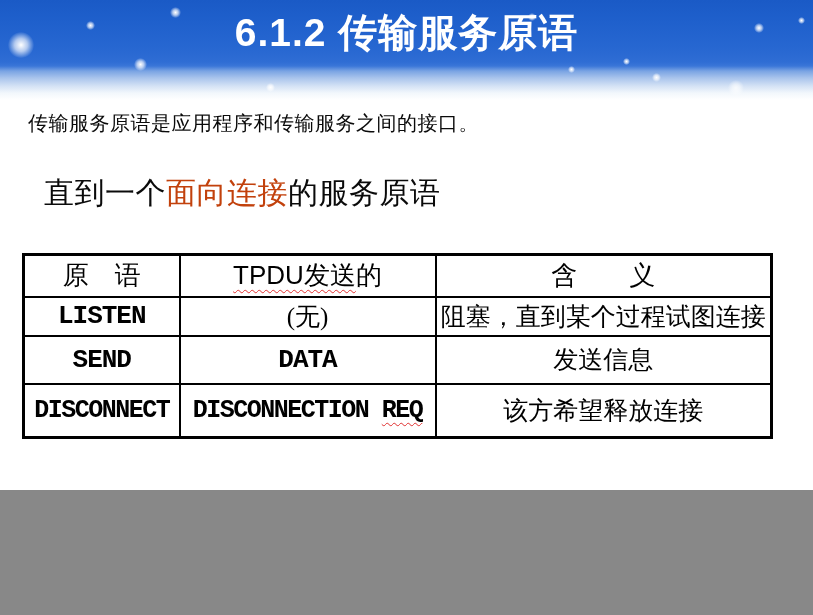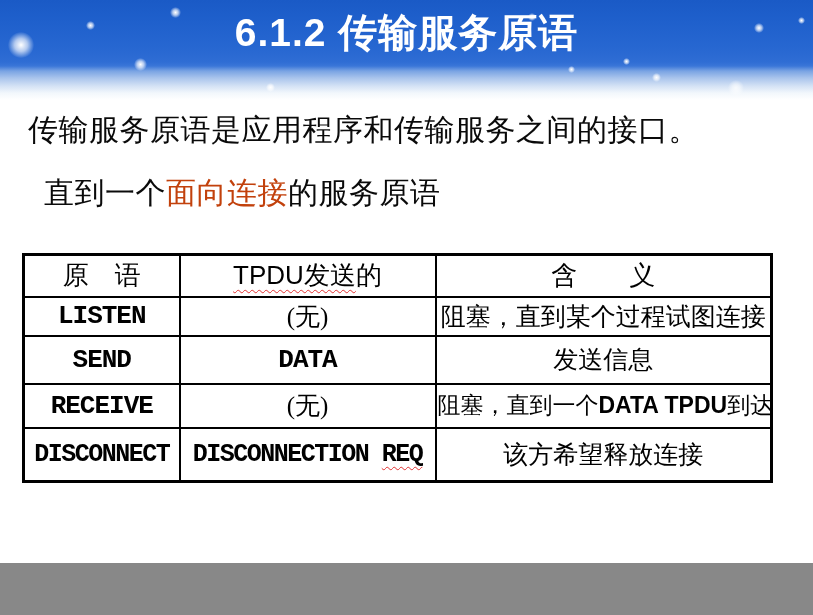"6.1.2 传输服务原语" .slide { height: 563px -> 490px }
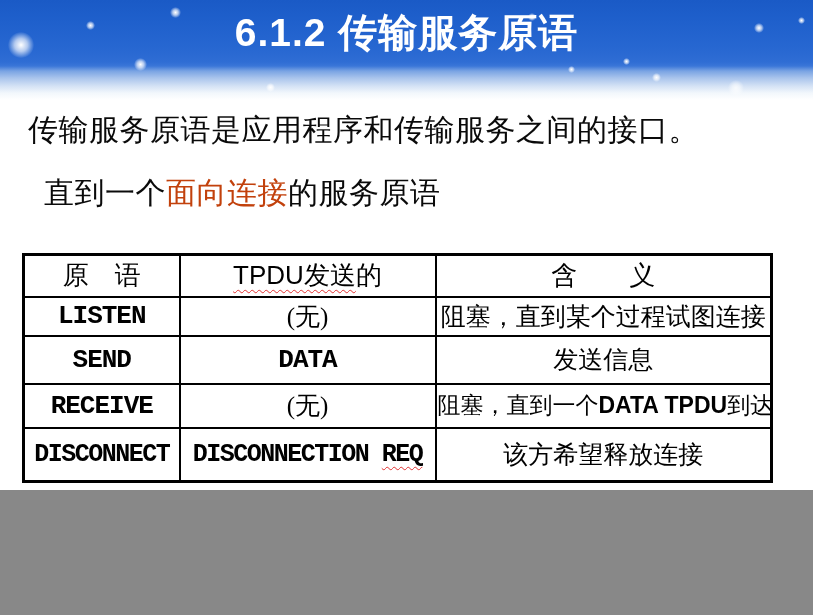"传输服务原语是应用程序和传输服务之间的接口。" .intro { font-size: 30px -> 20px }
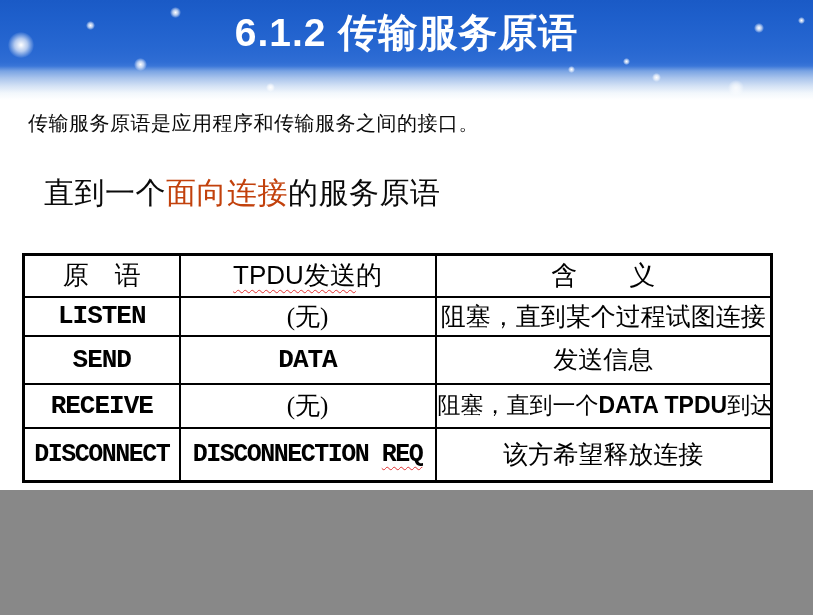"RECEIVE" tr.h-r3 { html: <tr> <td>RECEIVE</td> <td>(无)</td> <td><span>阻塞，直到一个</span><b>DATA TPDU</b><span>到达</span></td> </tr> -> none }
